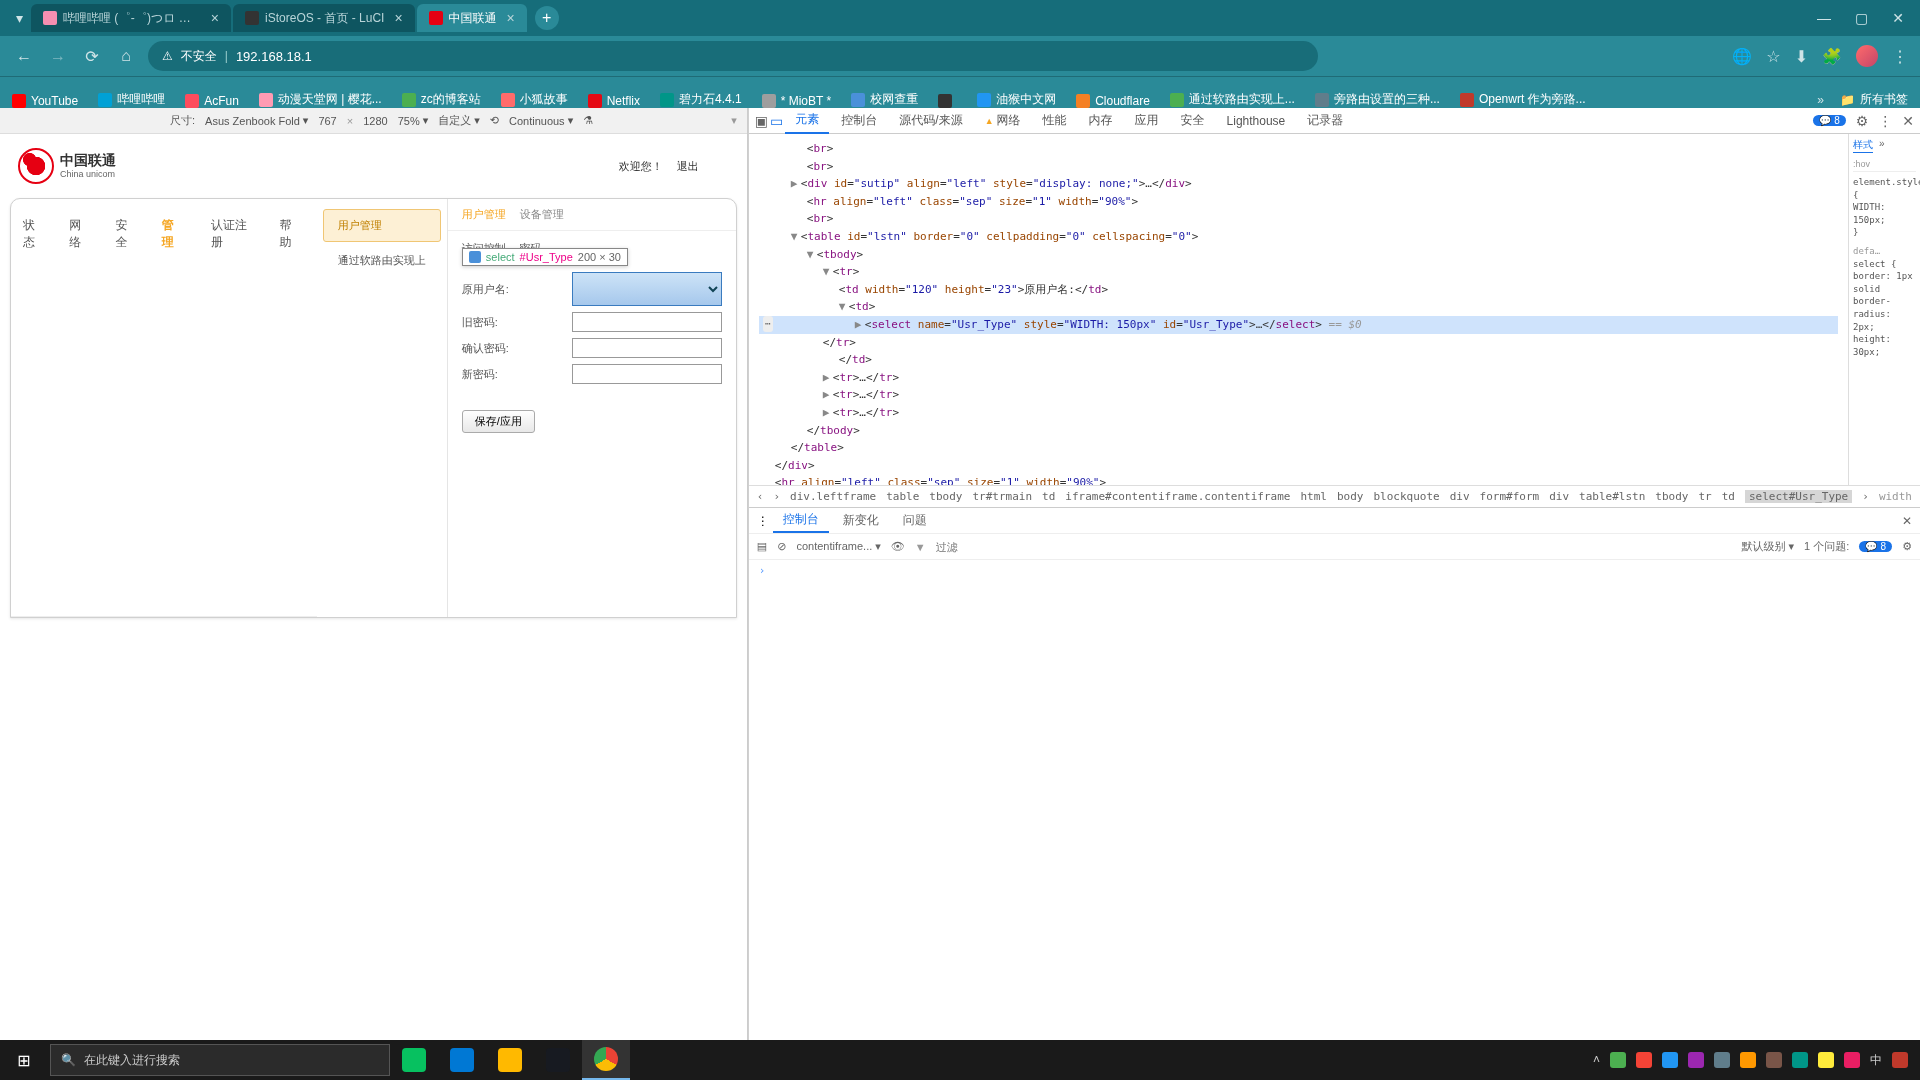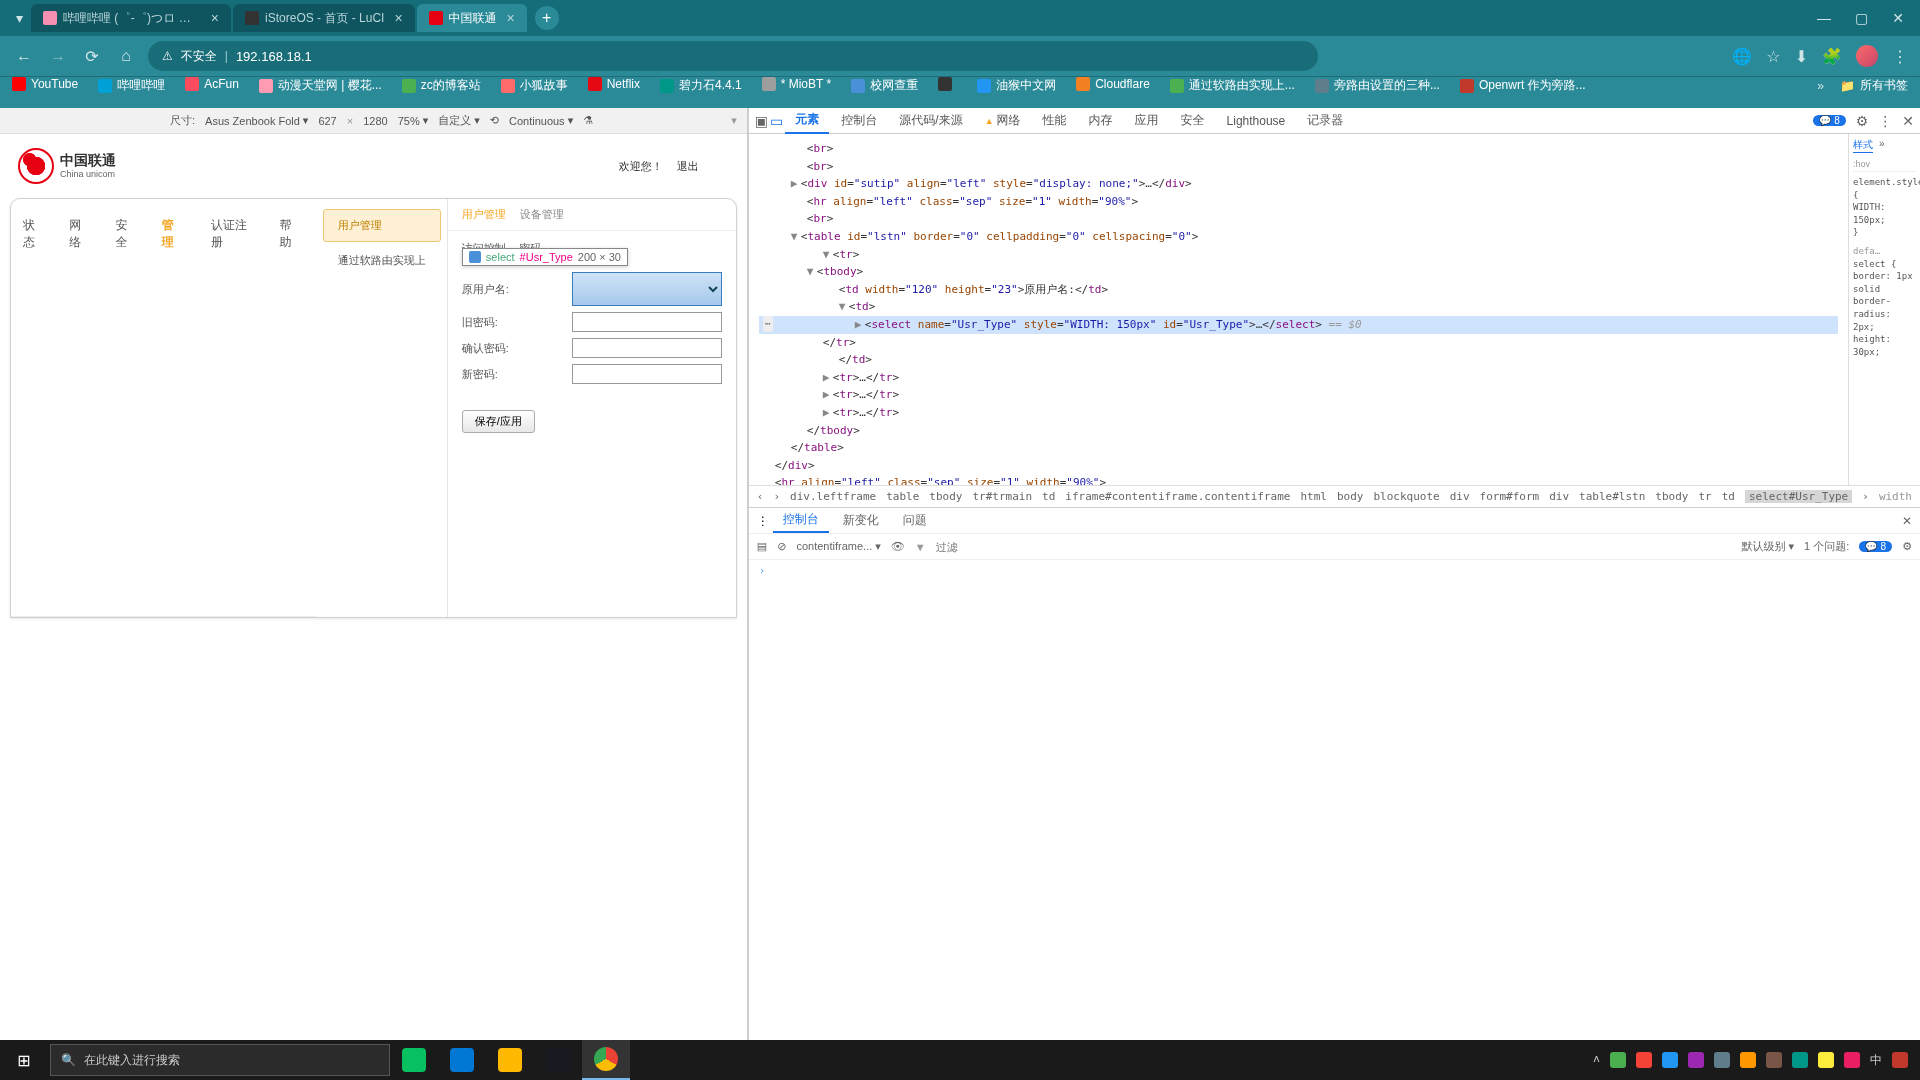"YouTube" .bookmarks-bar { align-items: flex-start -> flex-end }
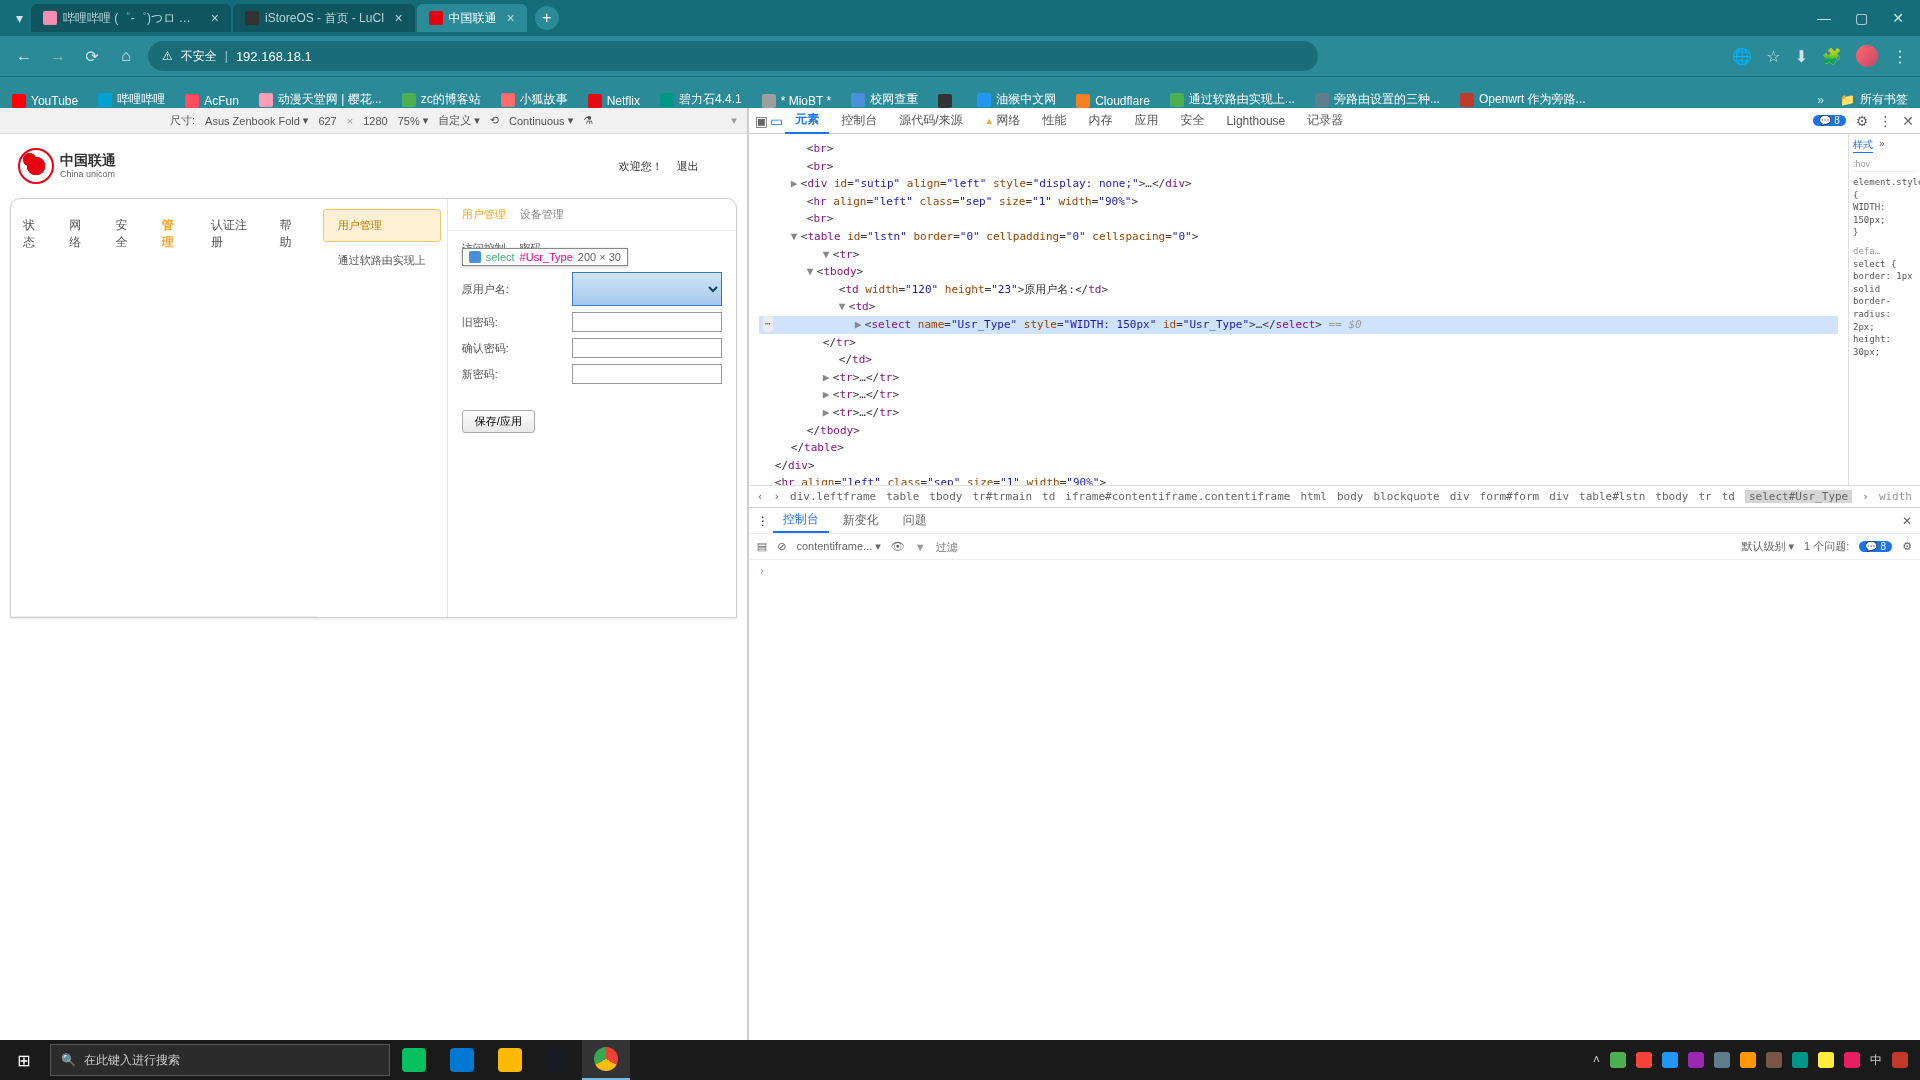"627" span { text: 627 -> 767 }
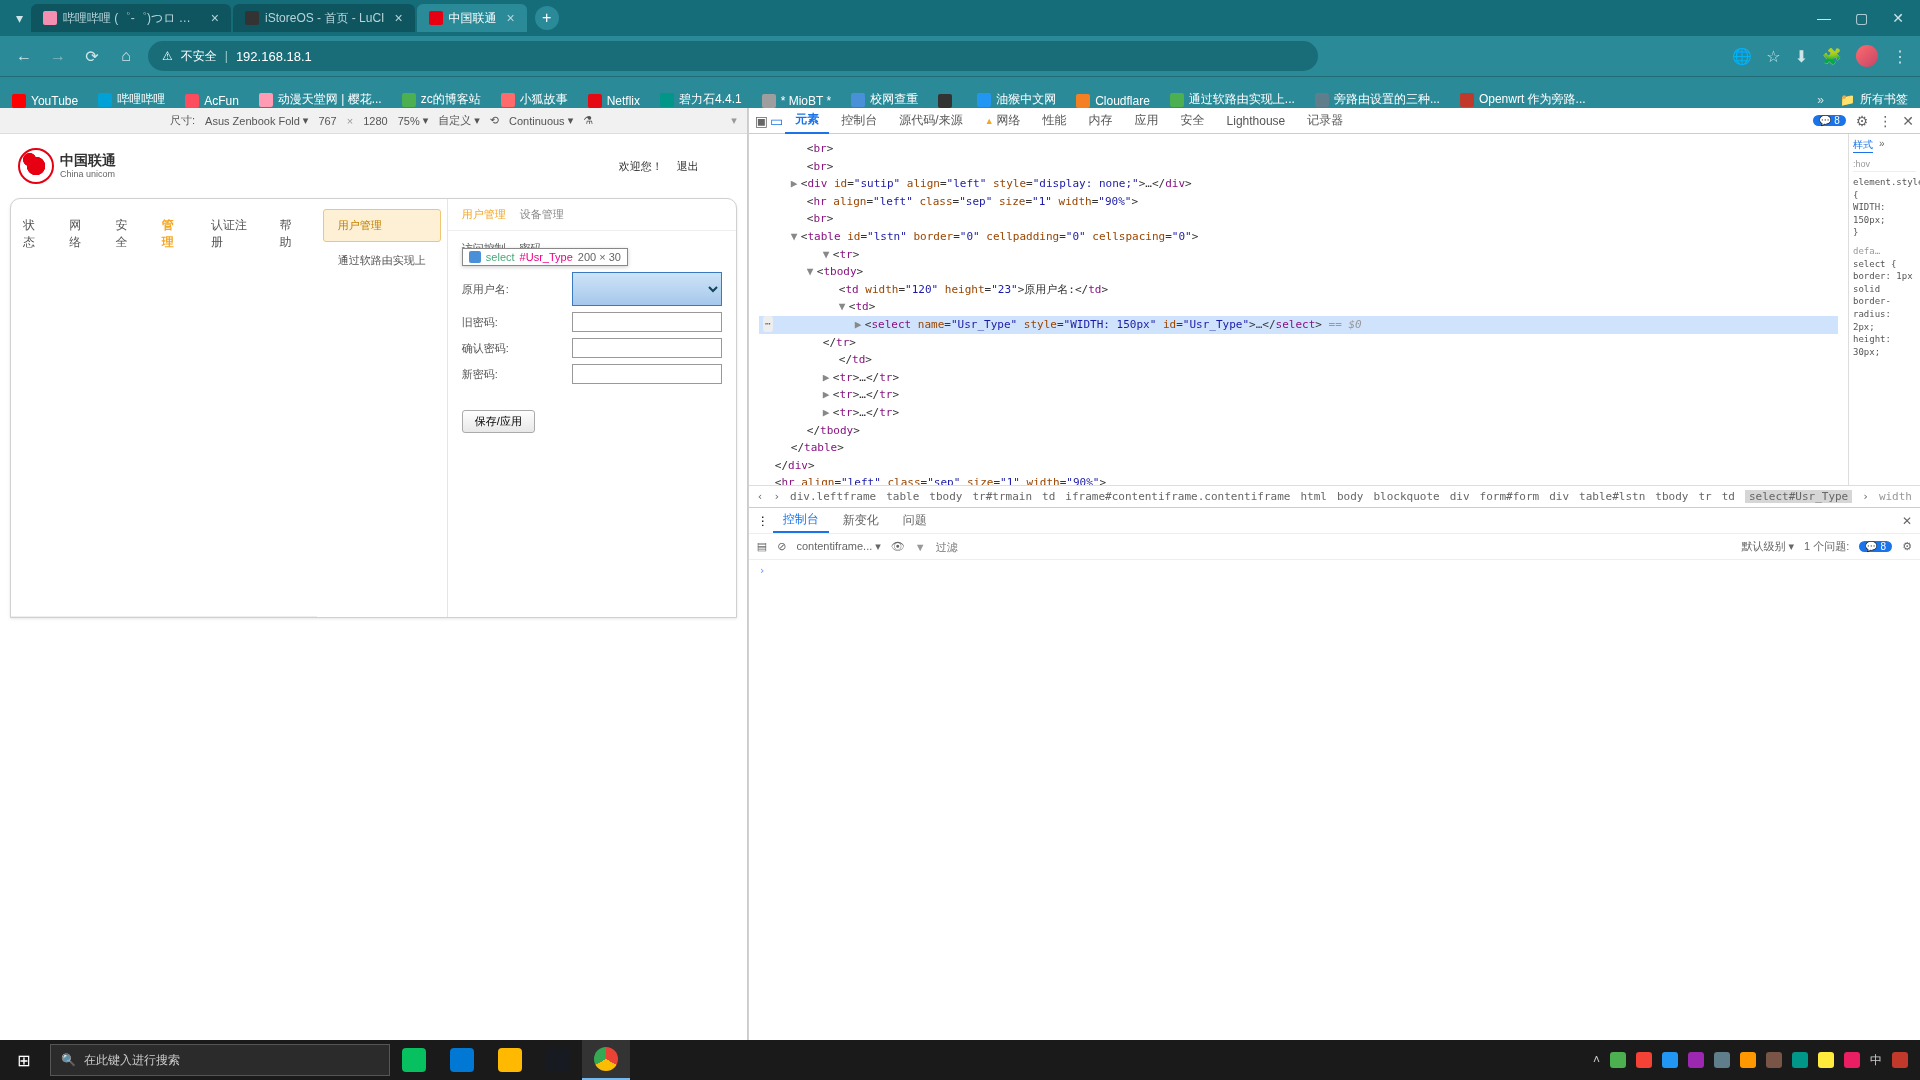"元素" .dt-tab.active { font-weight: bold -> none }
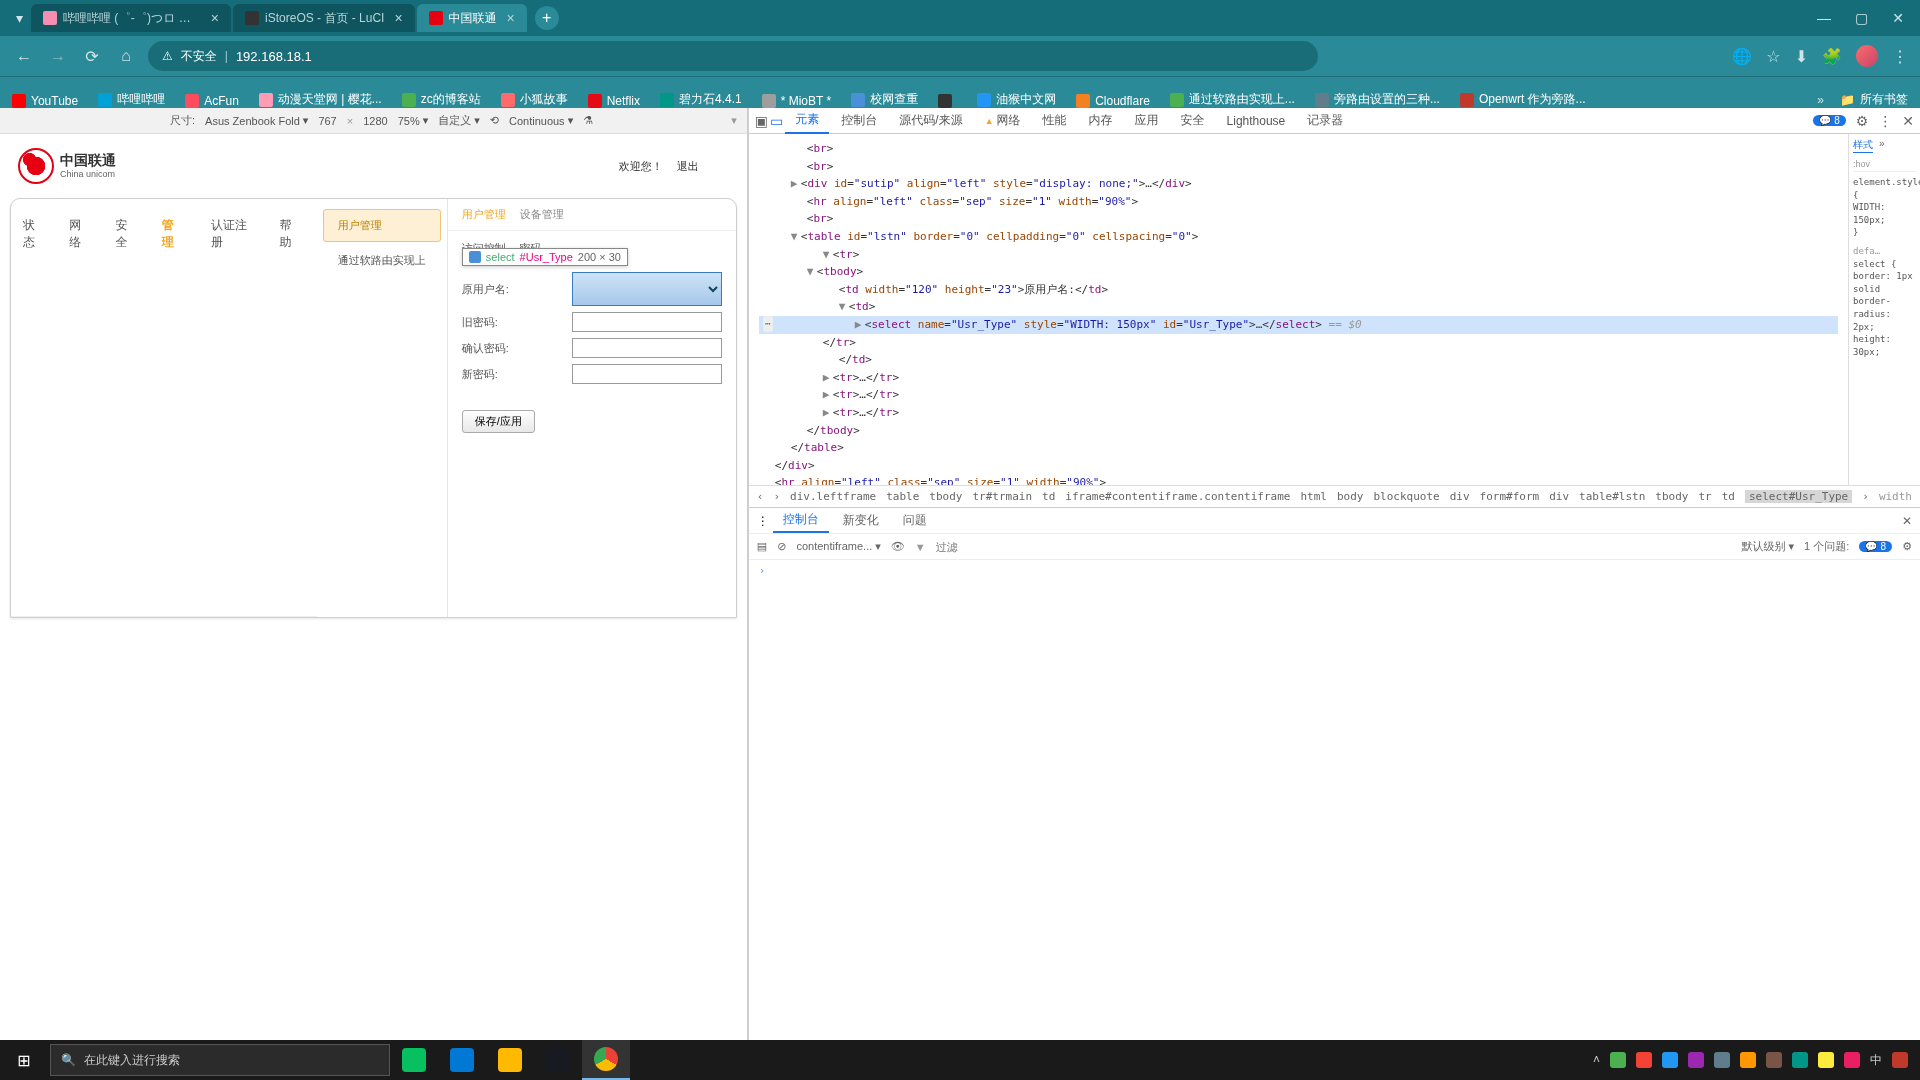"▼ <tr>" div.tree-line { order: before "▼ <tbody>" -> after "▼ <tbody>" }
